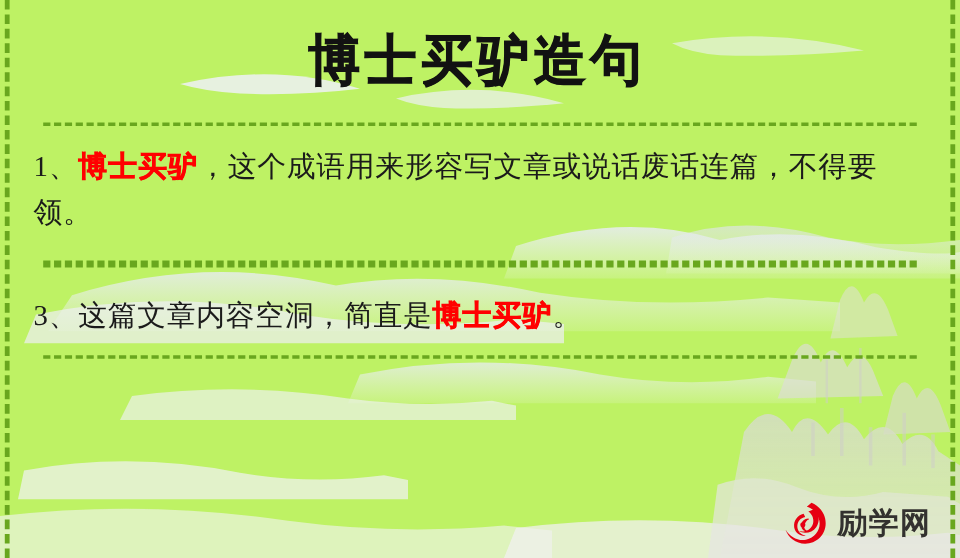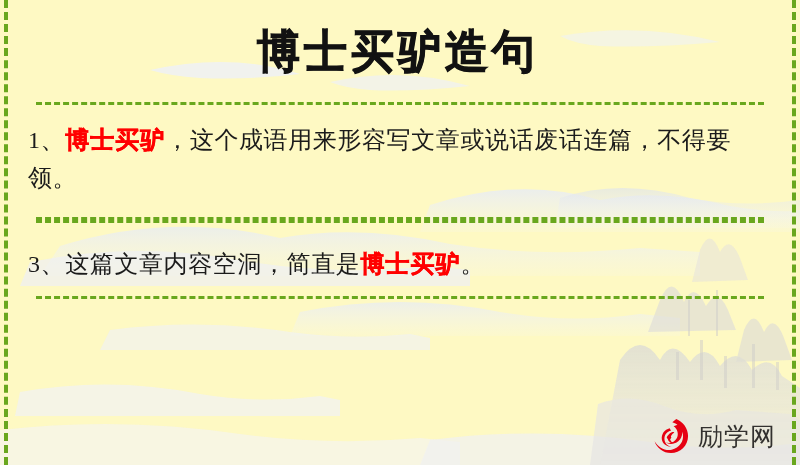"博士买驴造句" #page { background: #fef9c3 -> #bef264 }
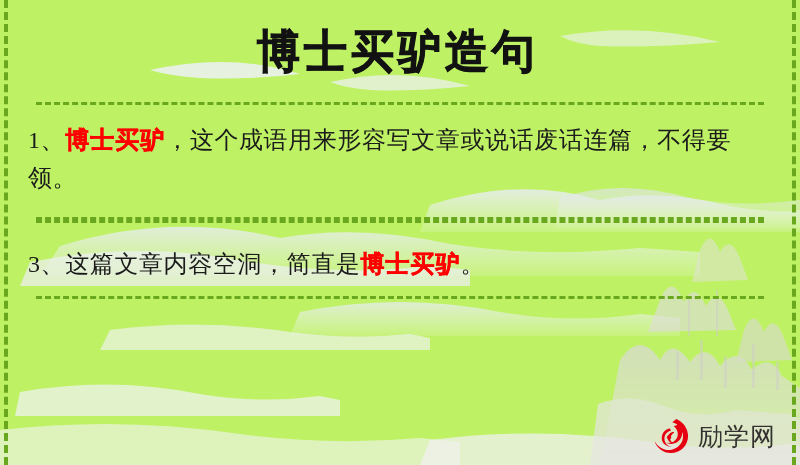"励学网" .brand-text { font-weight: normal -> bold }
